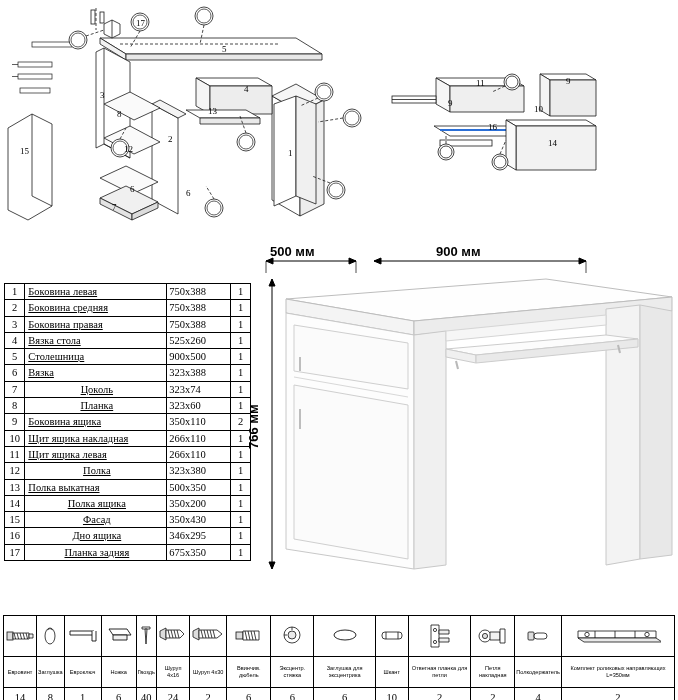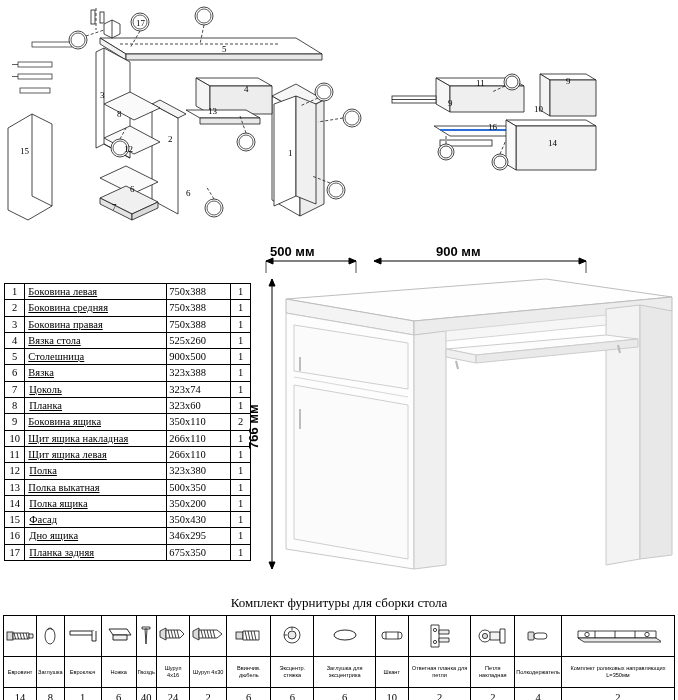"Цоколь" #parts-table td.name.ind { text-align: none -> center }
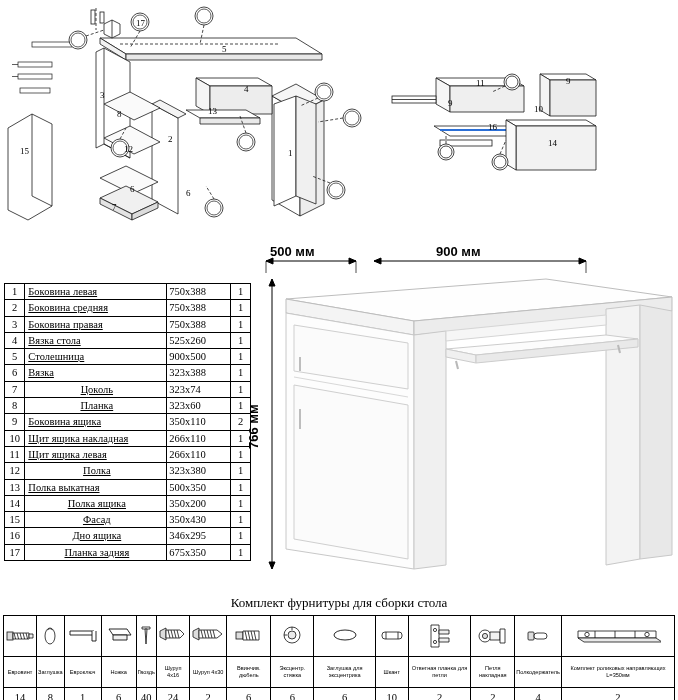"Комплект фурнитуры для сборки стола" div { html: <div>Комплект фурнитуры для сборки стола</div> -> none }
